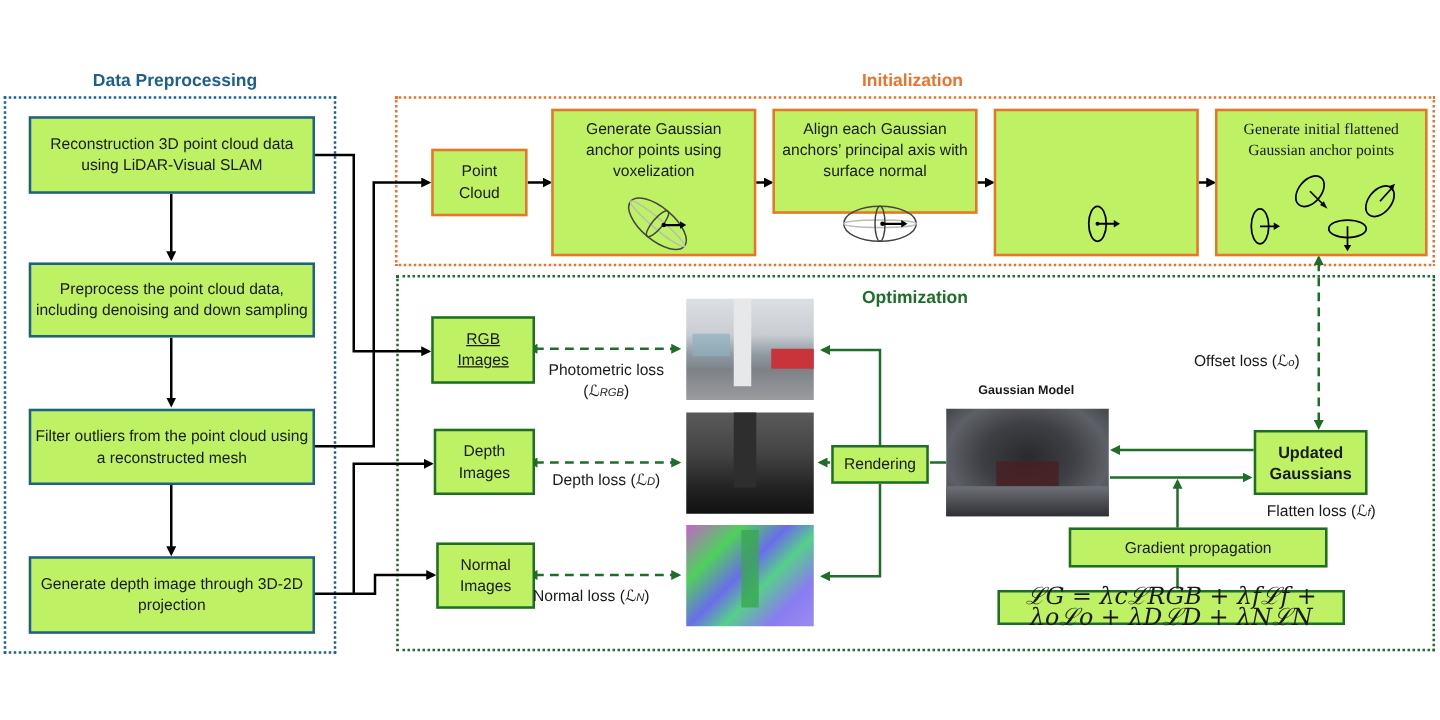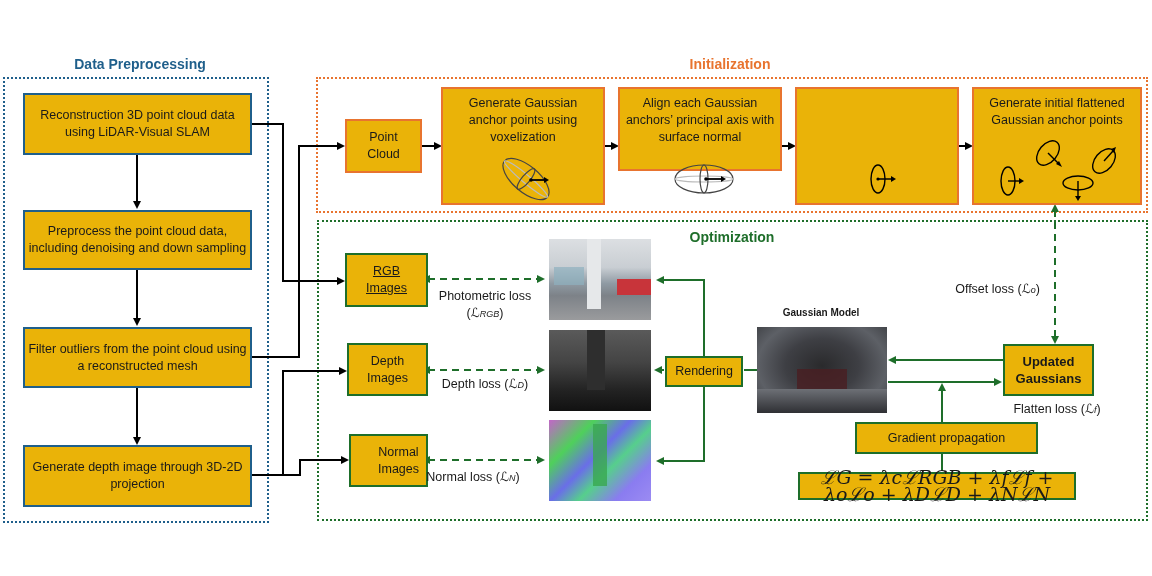"Generate Gaussian anchor points using" .box { background: #eab308 -> #bef264 }
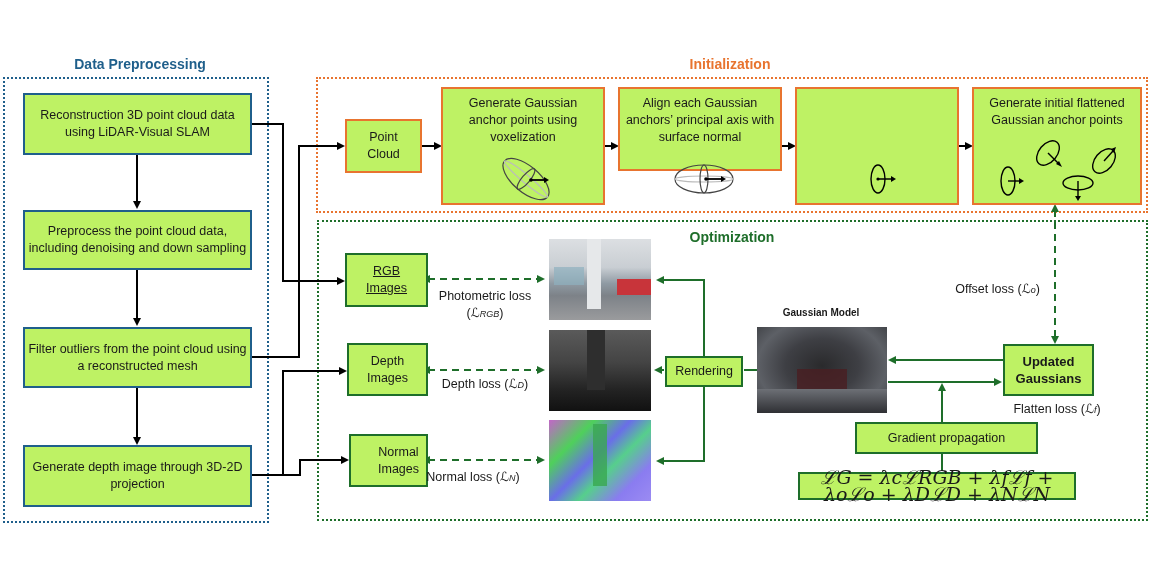"Generate initial flattened Gaussian" div.box { font-family: none -> Liberation Serif, serif }
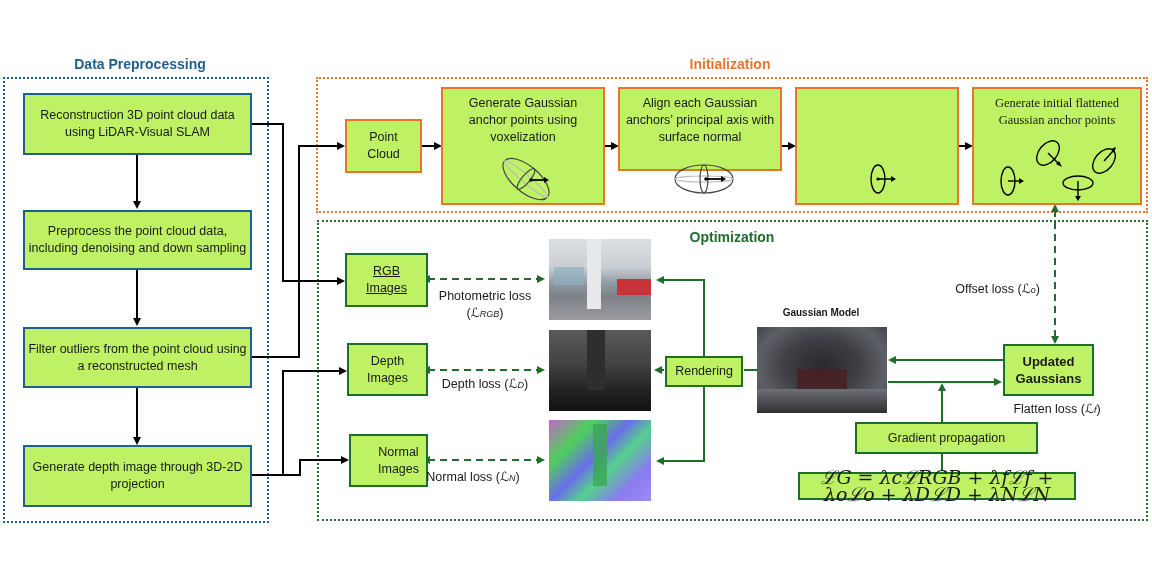"Gradient propagation" div.box { width: 183px -> 207px }
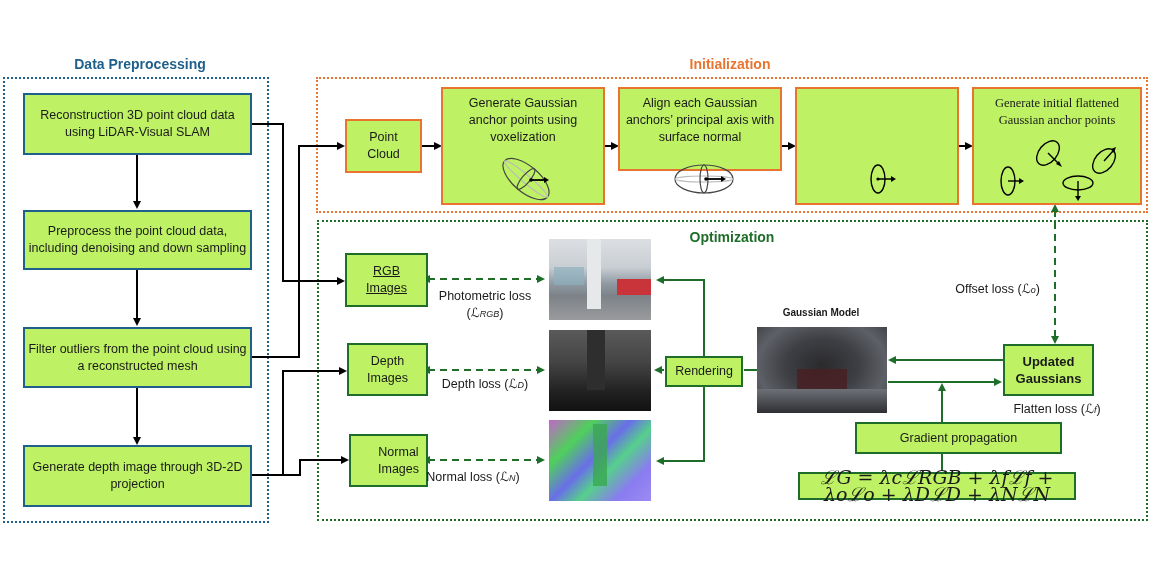"Normal Images" div.box { justify-content: flex-end -> none }
